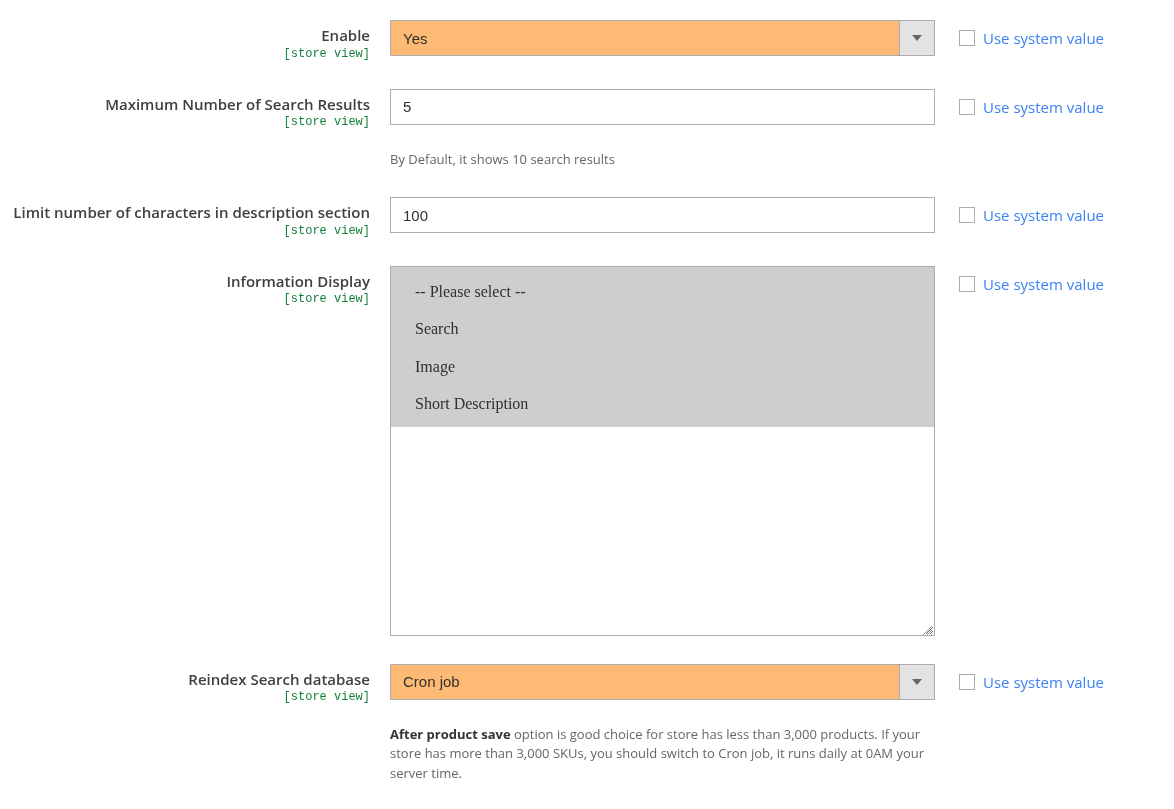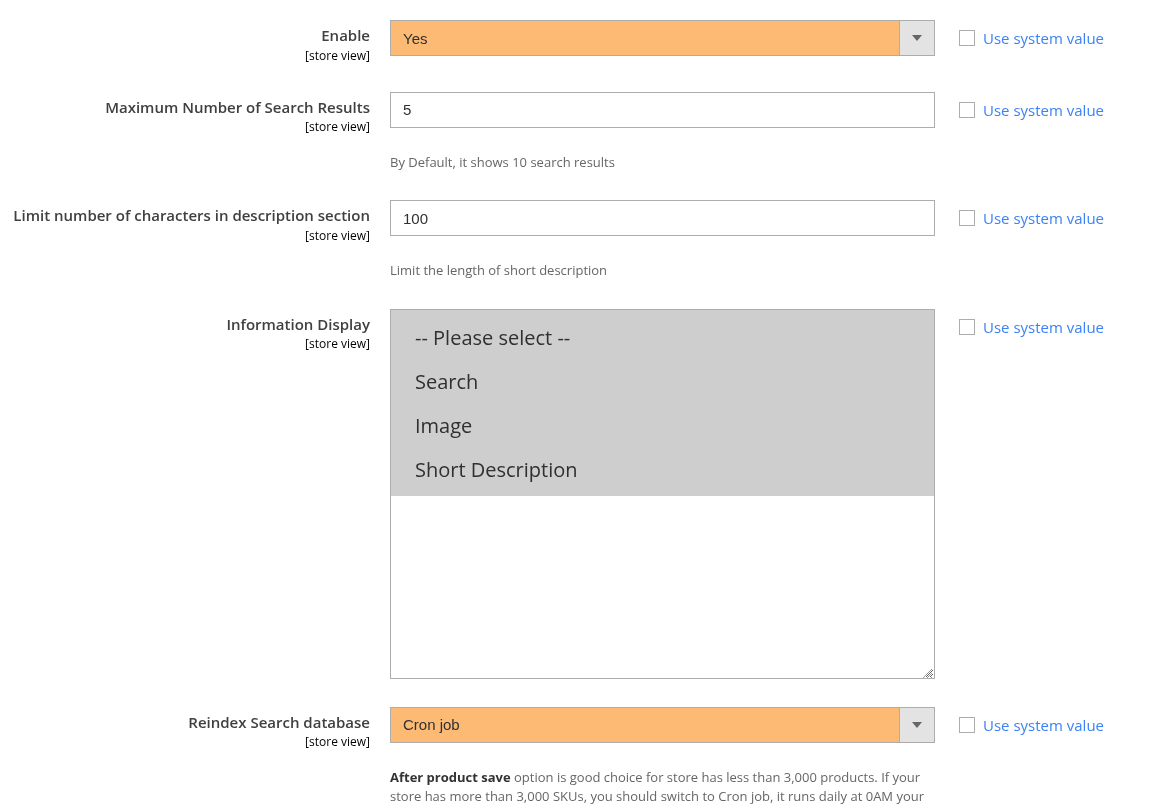"[store view]" .scope { color: #000000 -> #15803d; font-family: none -> Liberation Mono, monospace }
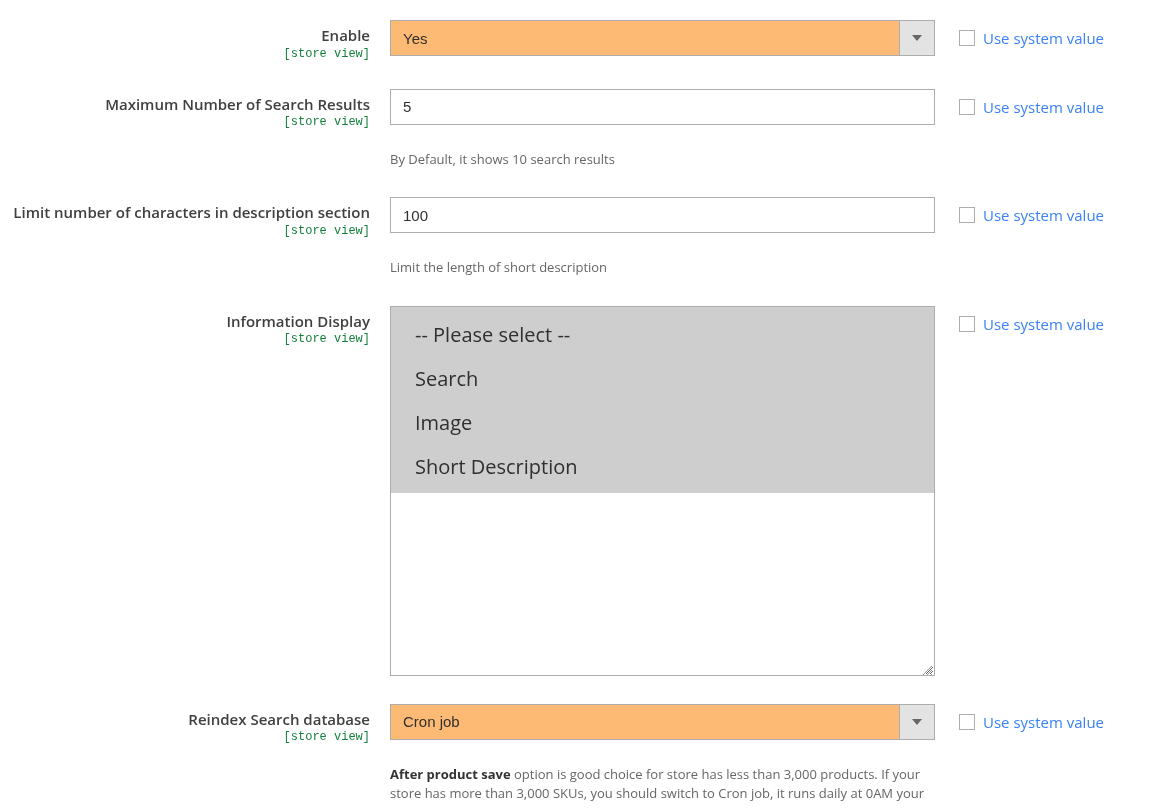"Limit the length of short" div.note { html: <div>Limit the length of short description</div> -> none }
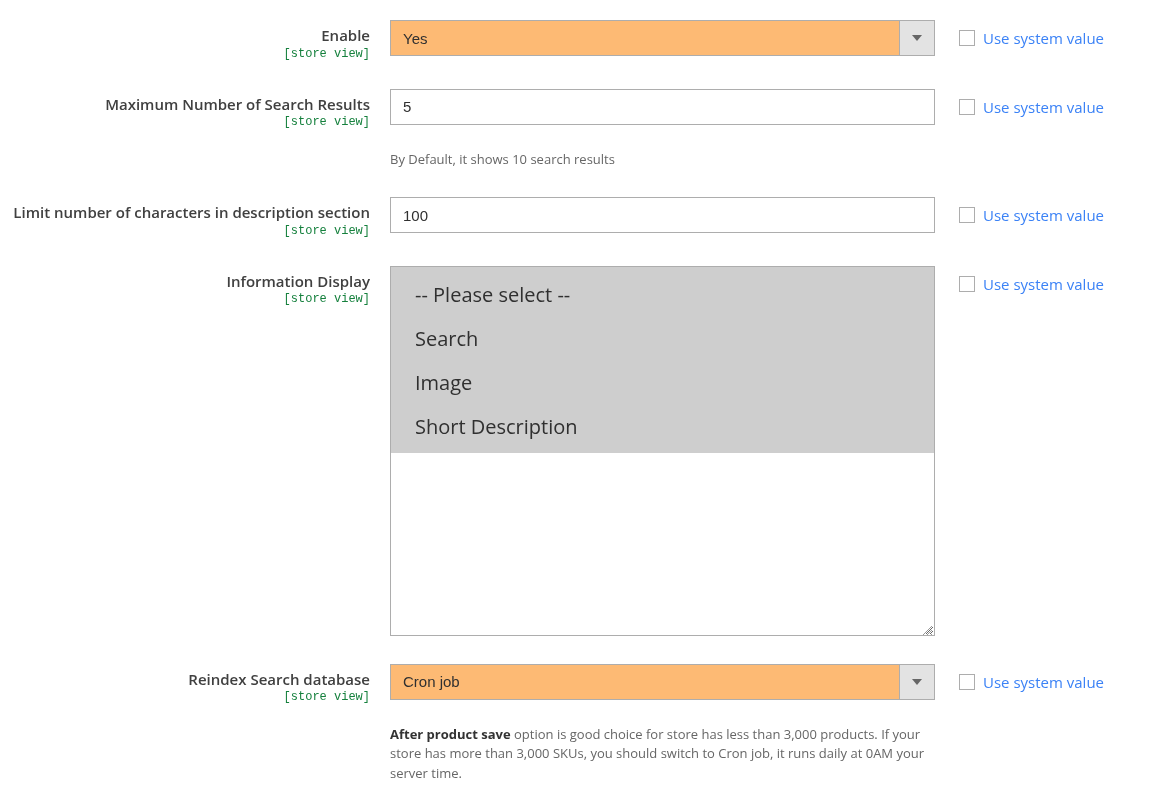"-- Please select --" .ms-opt { font-family: none -> Liberation Serif, serif; font-size: 20px -> 16px }
